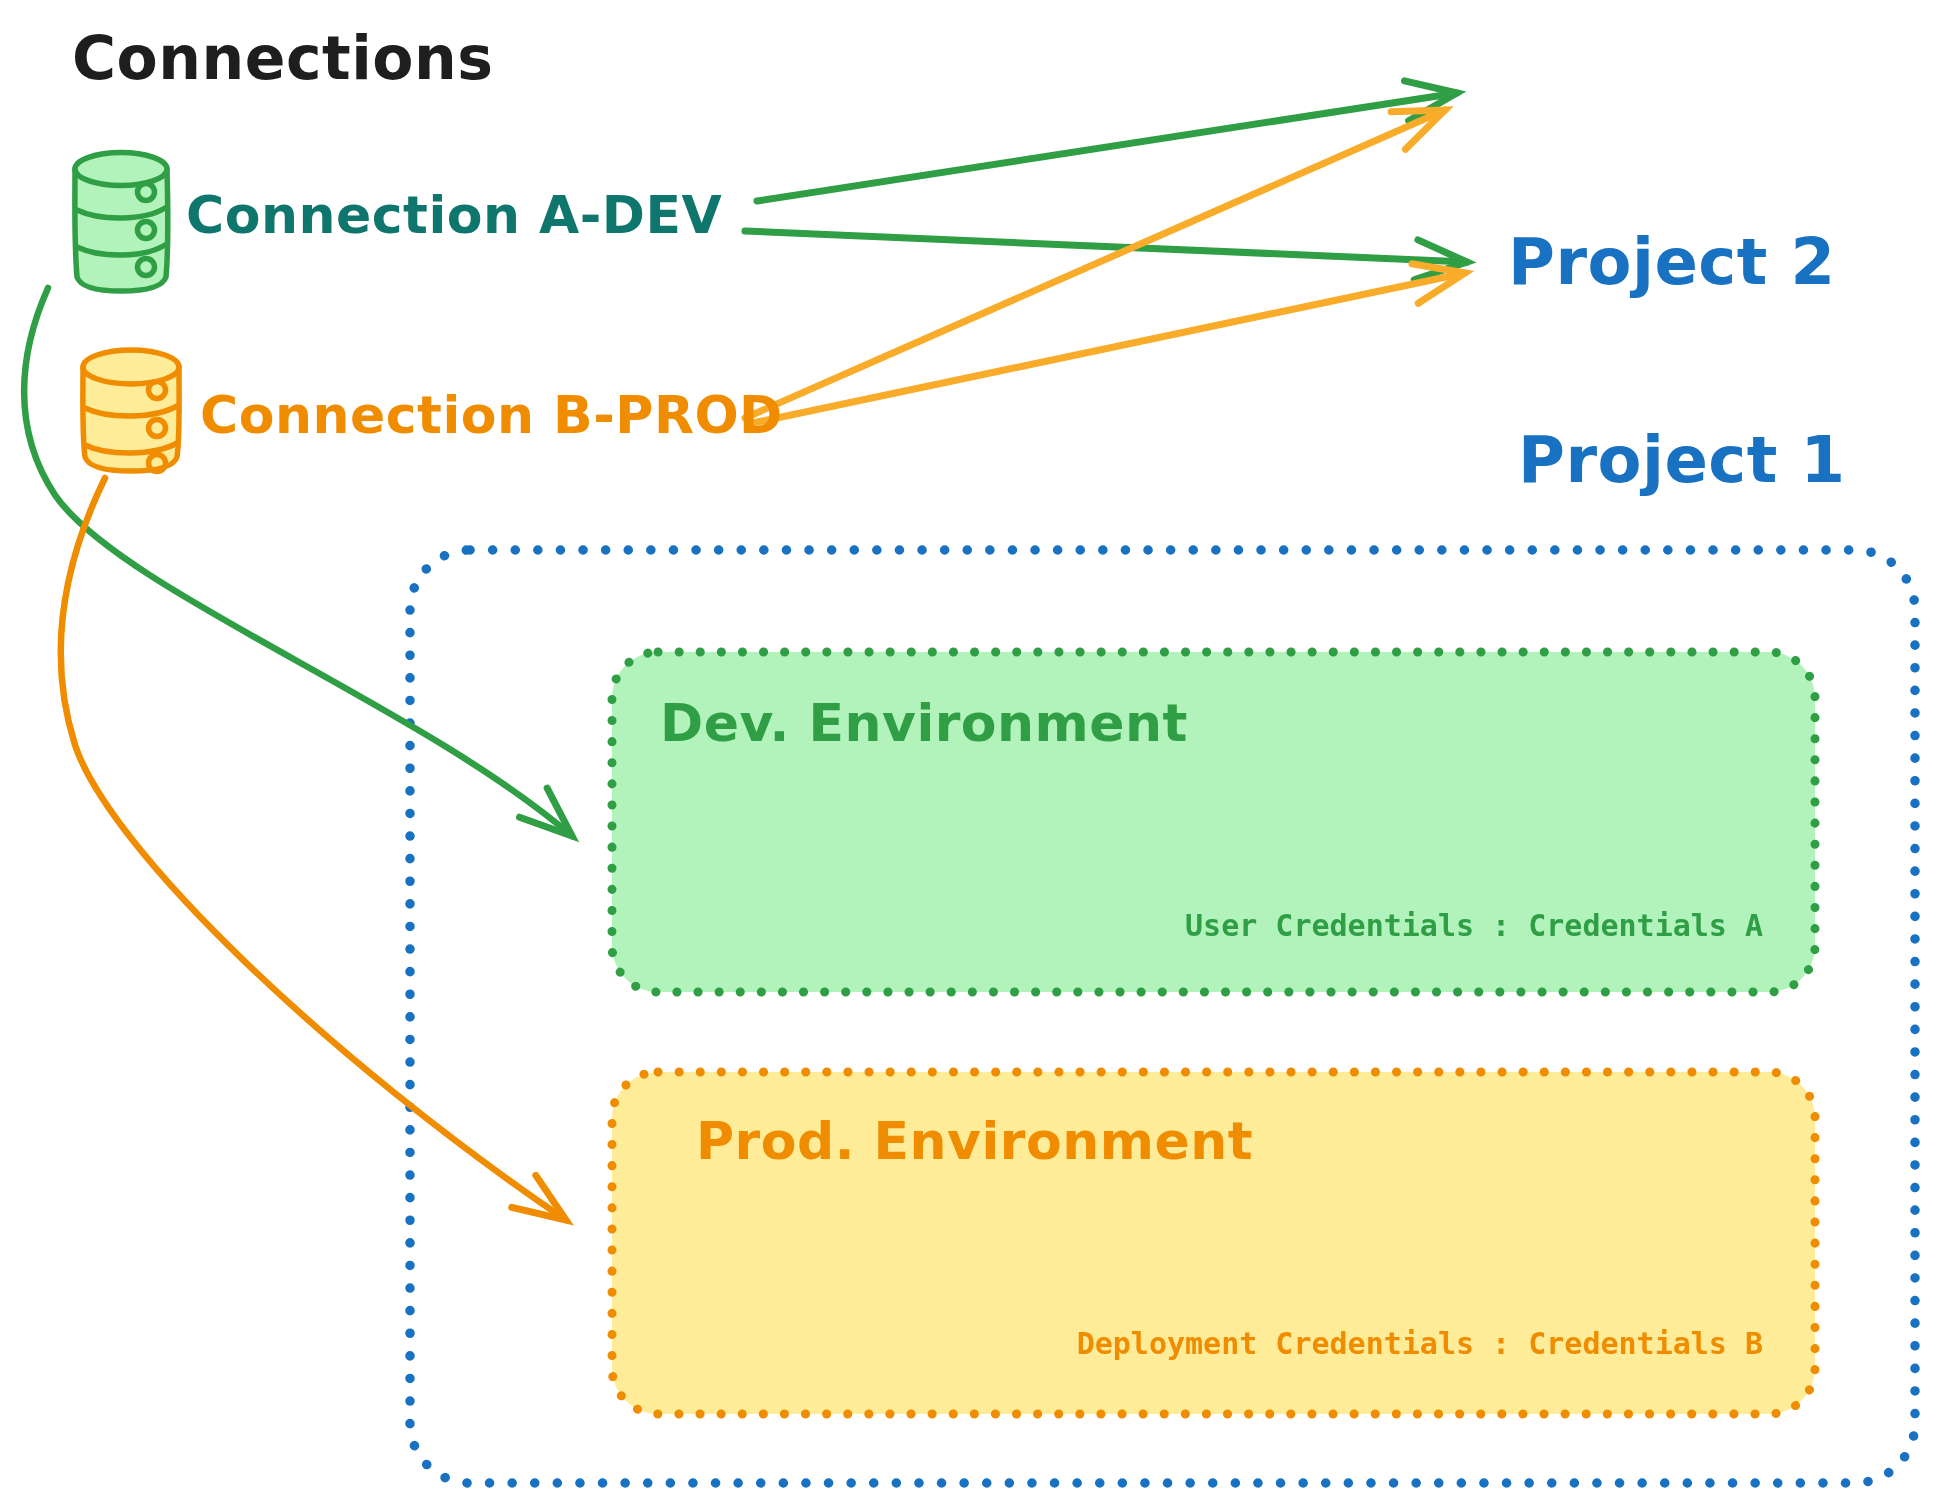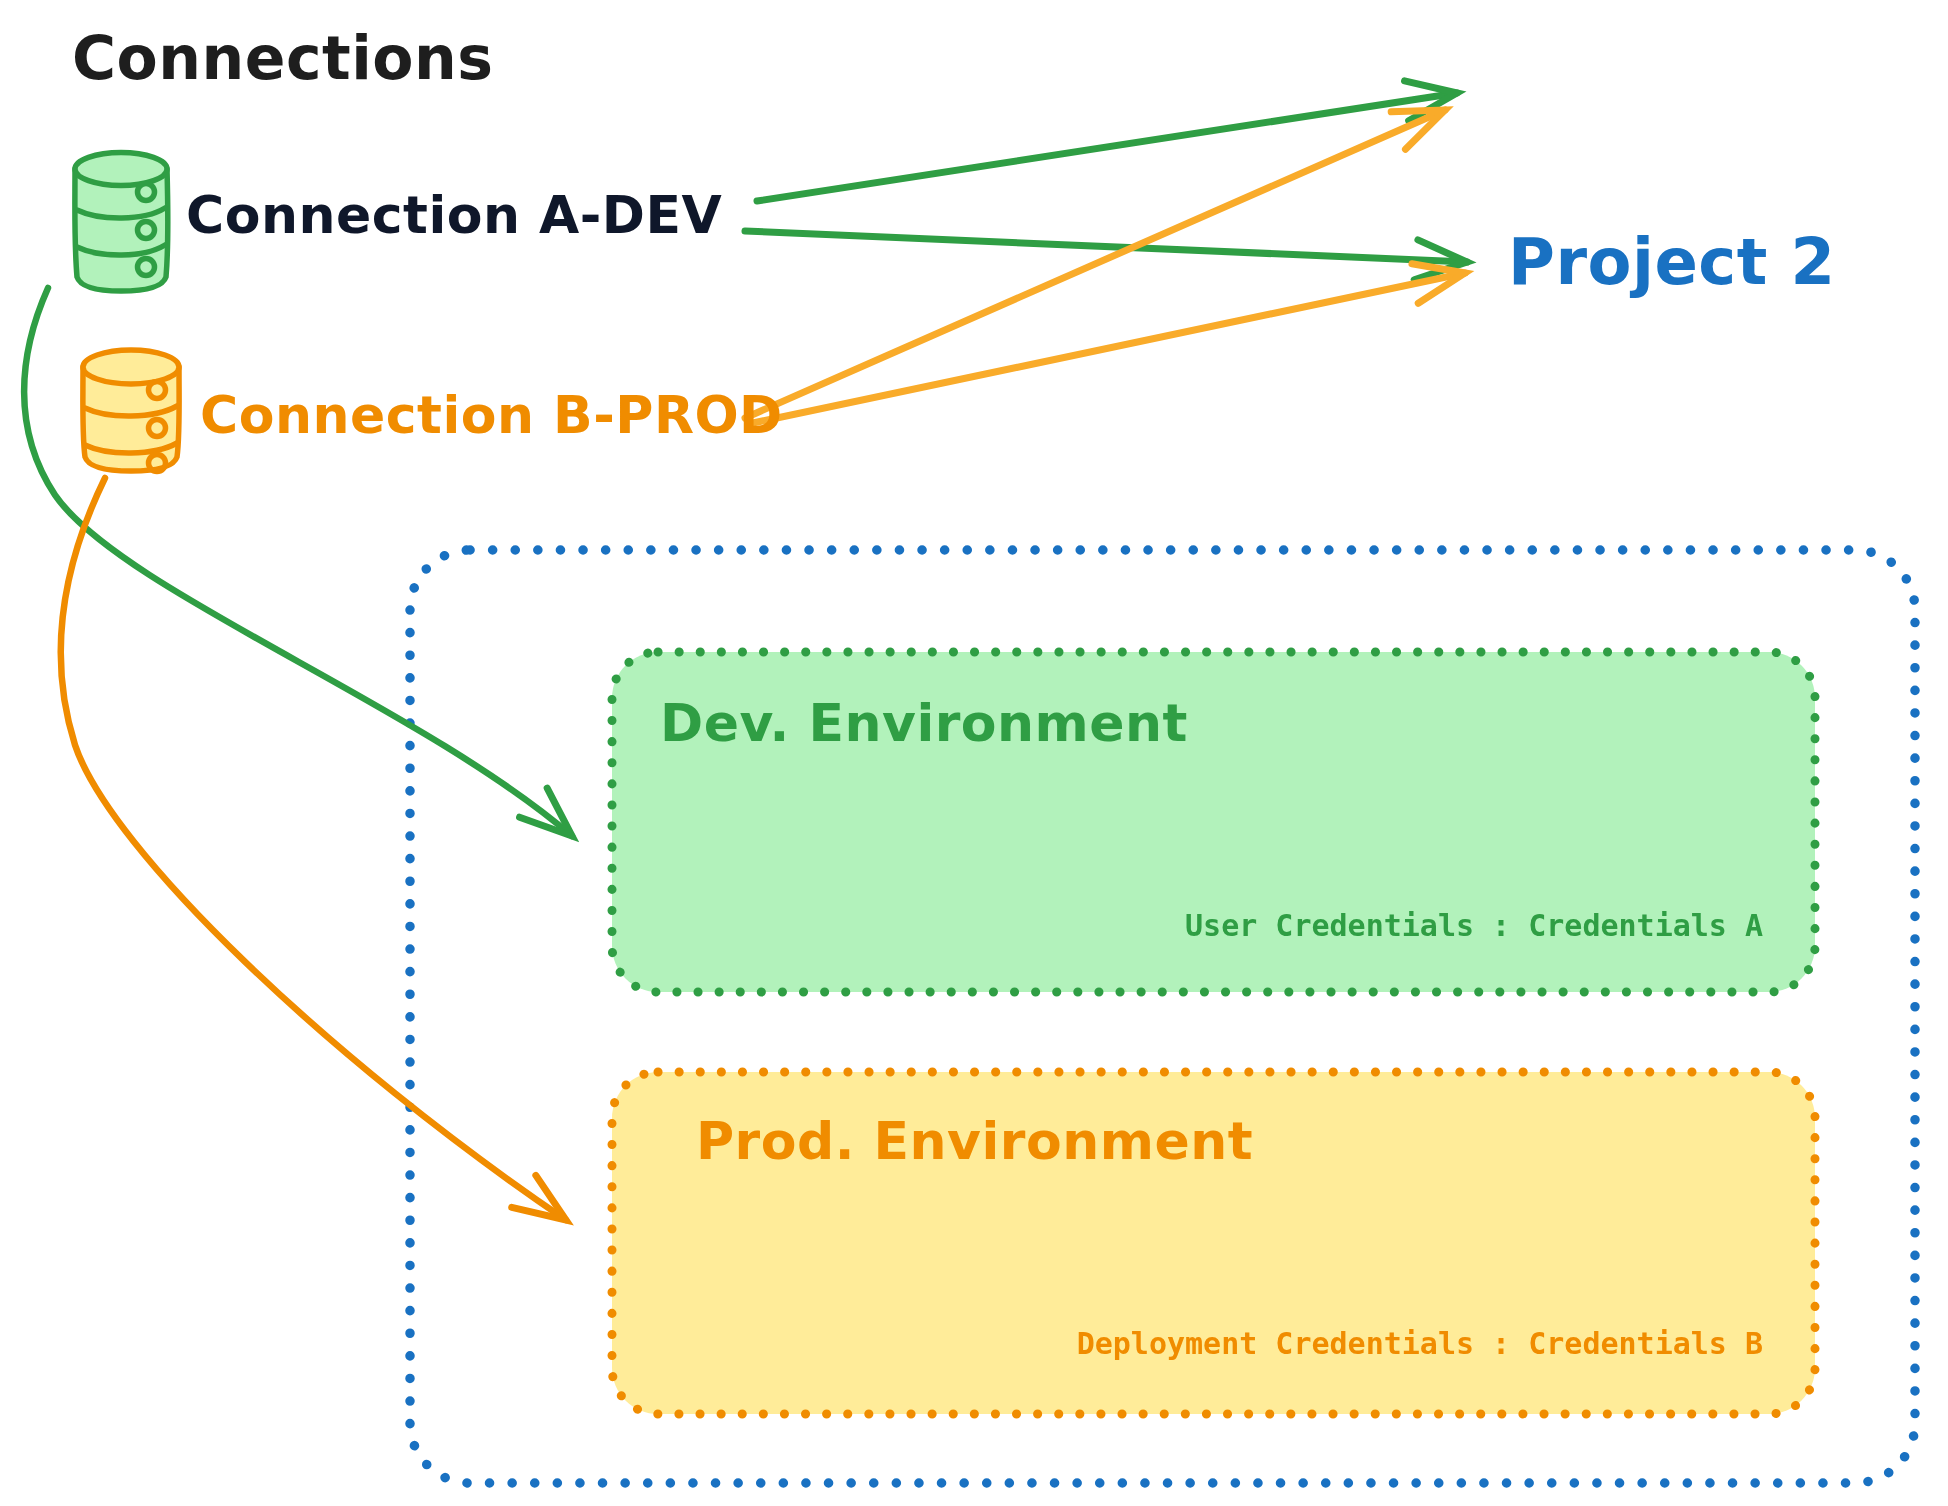"Connection A-DEV" .conn-a-label { color: #0f172a -> #0f766e }
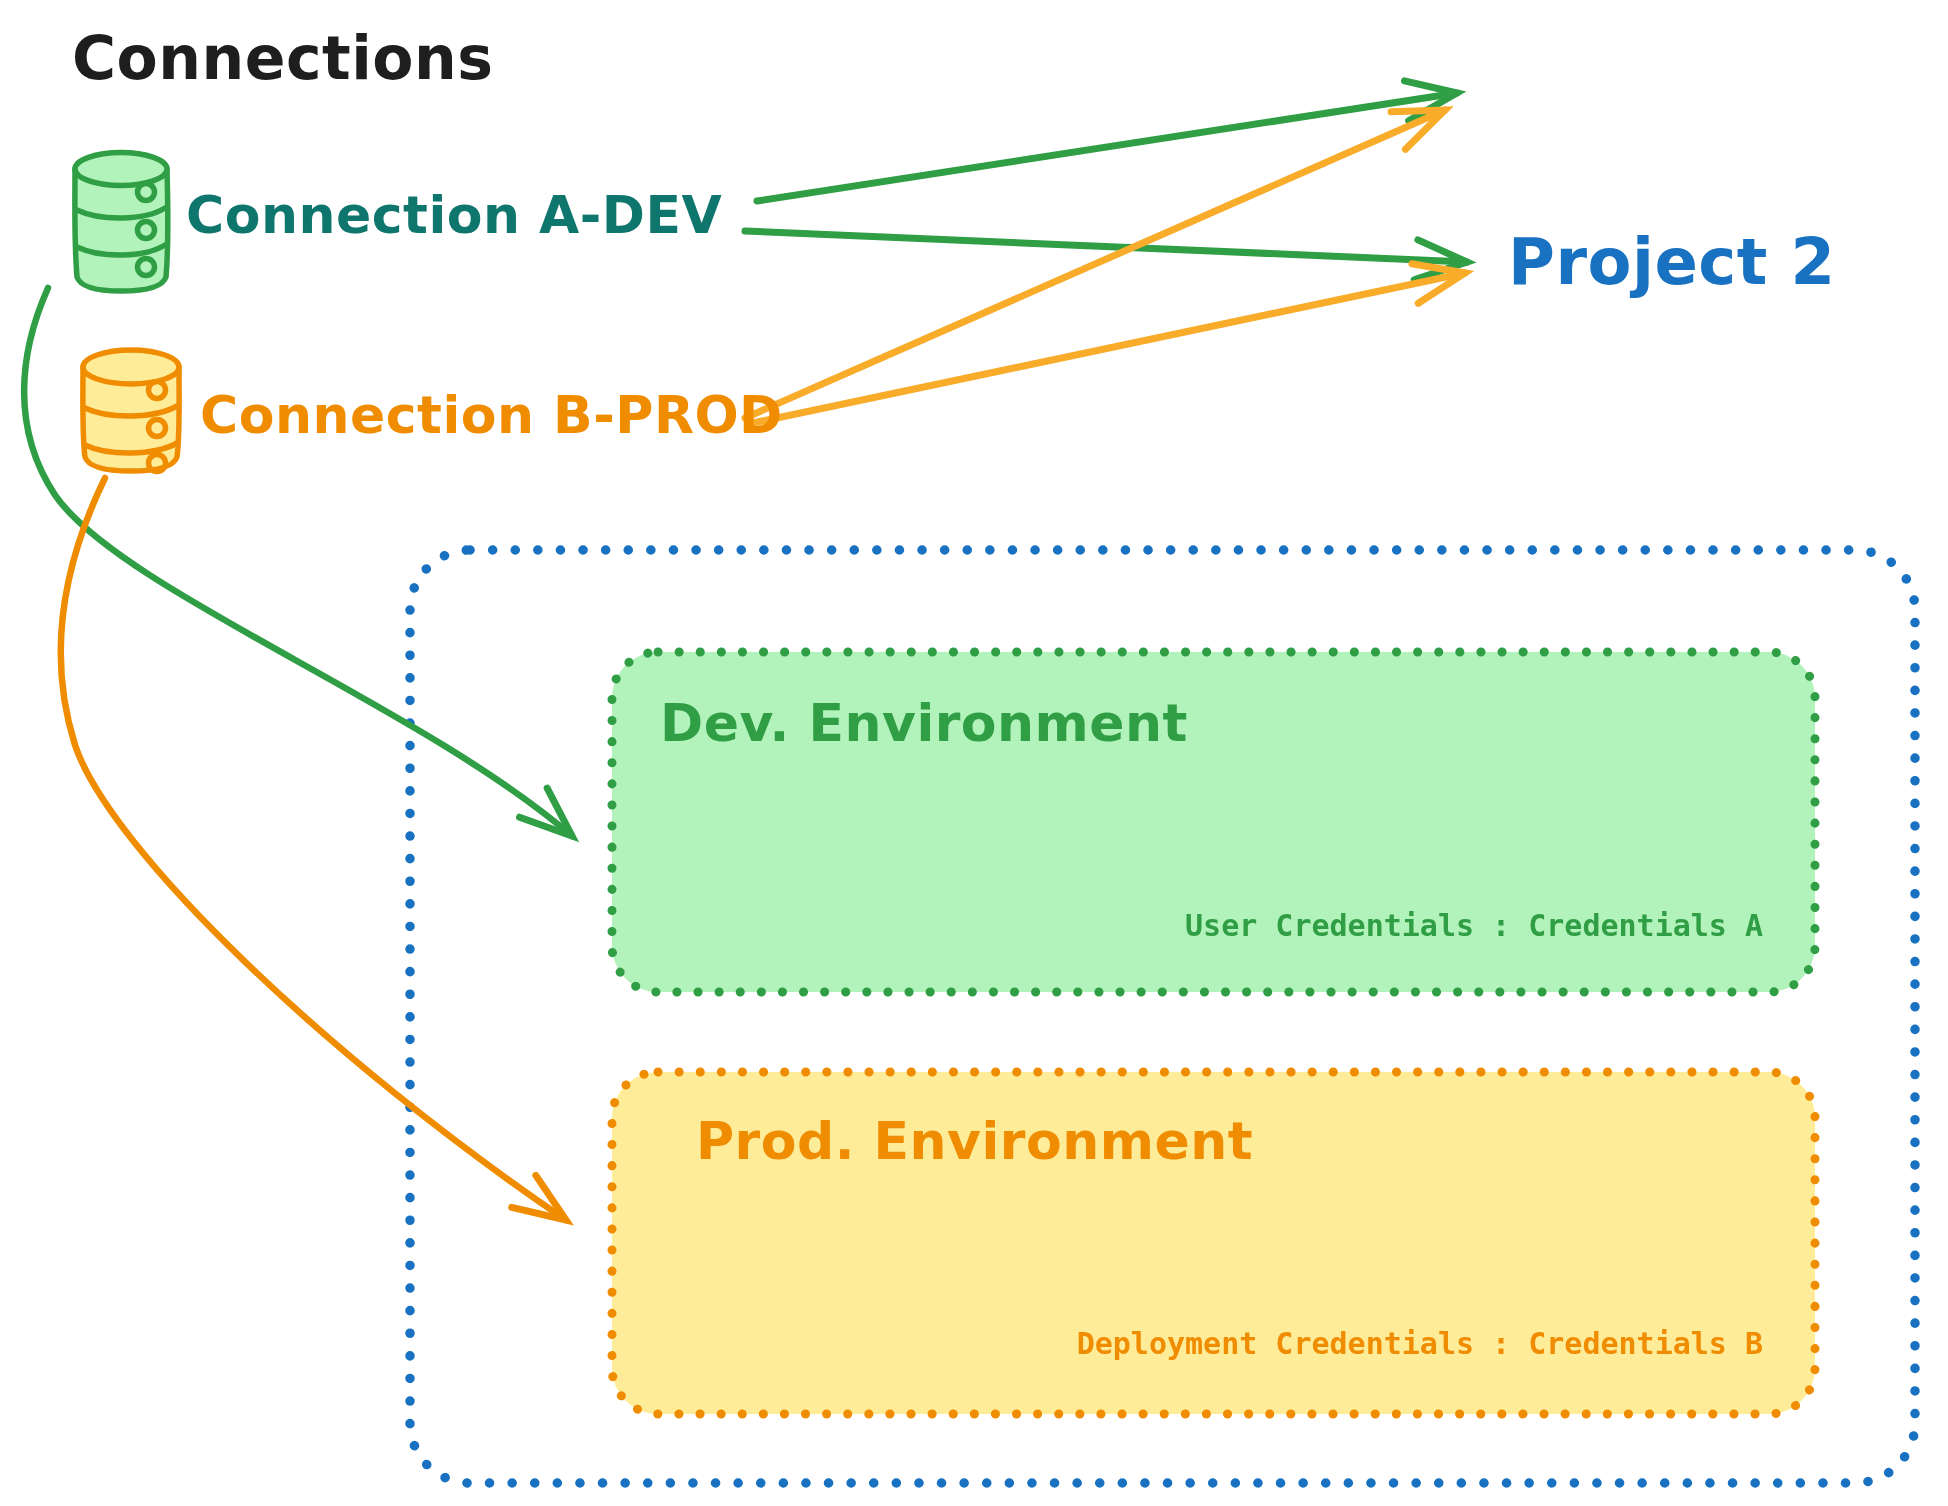"Project 1" div.label { html: none -> <div>Project 1</div> }
